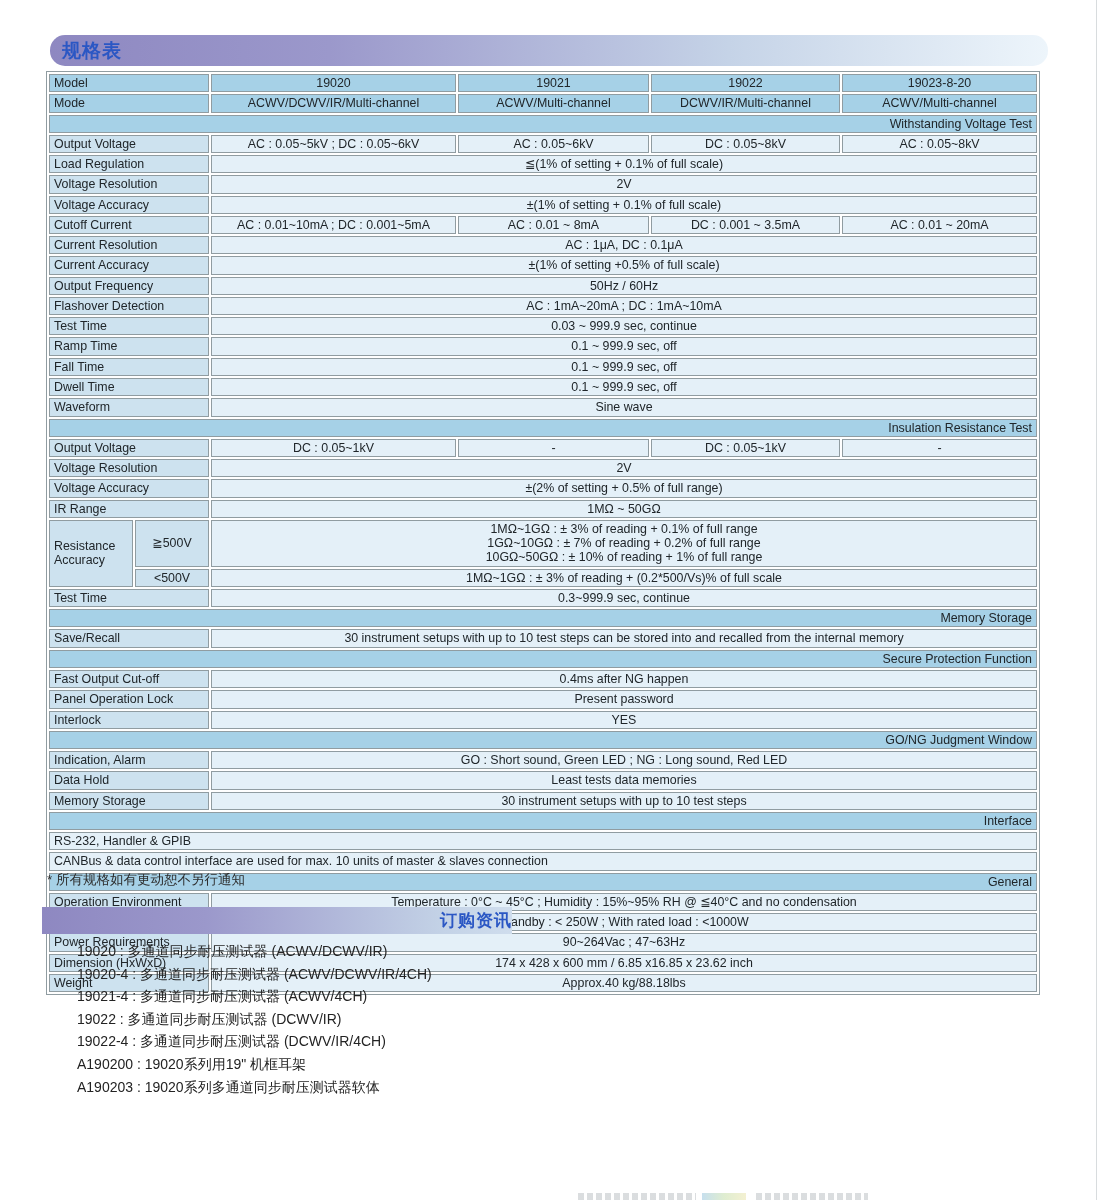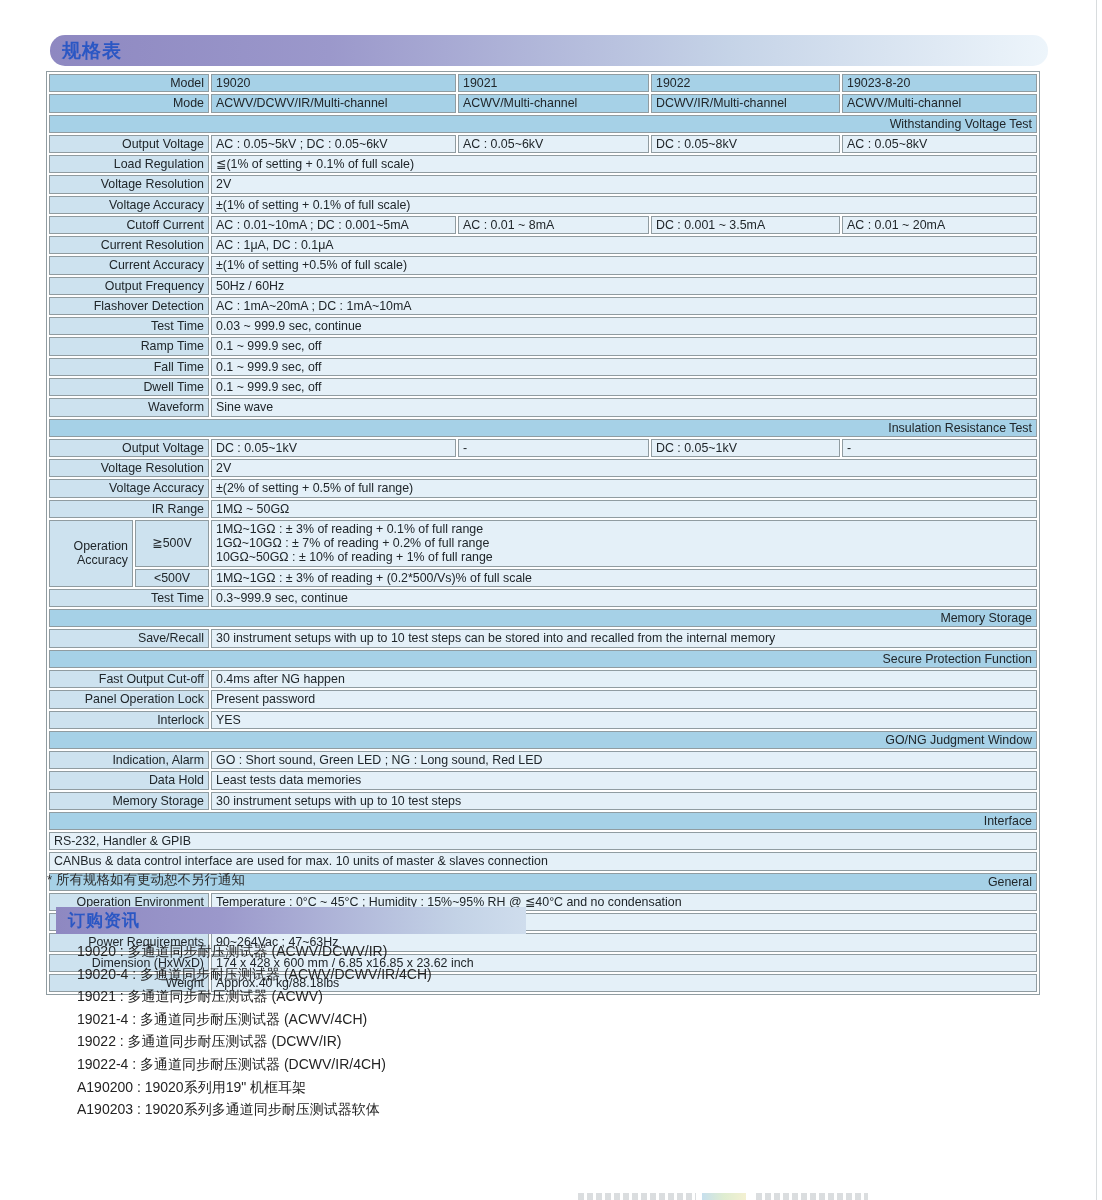"Model" td.lbl { text-align: right -> left }
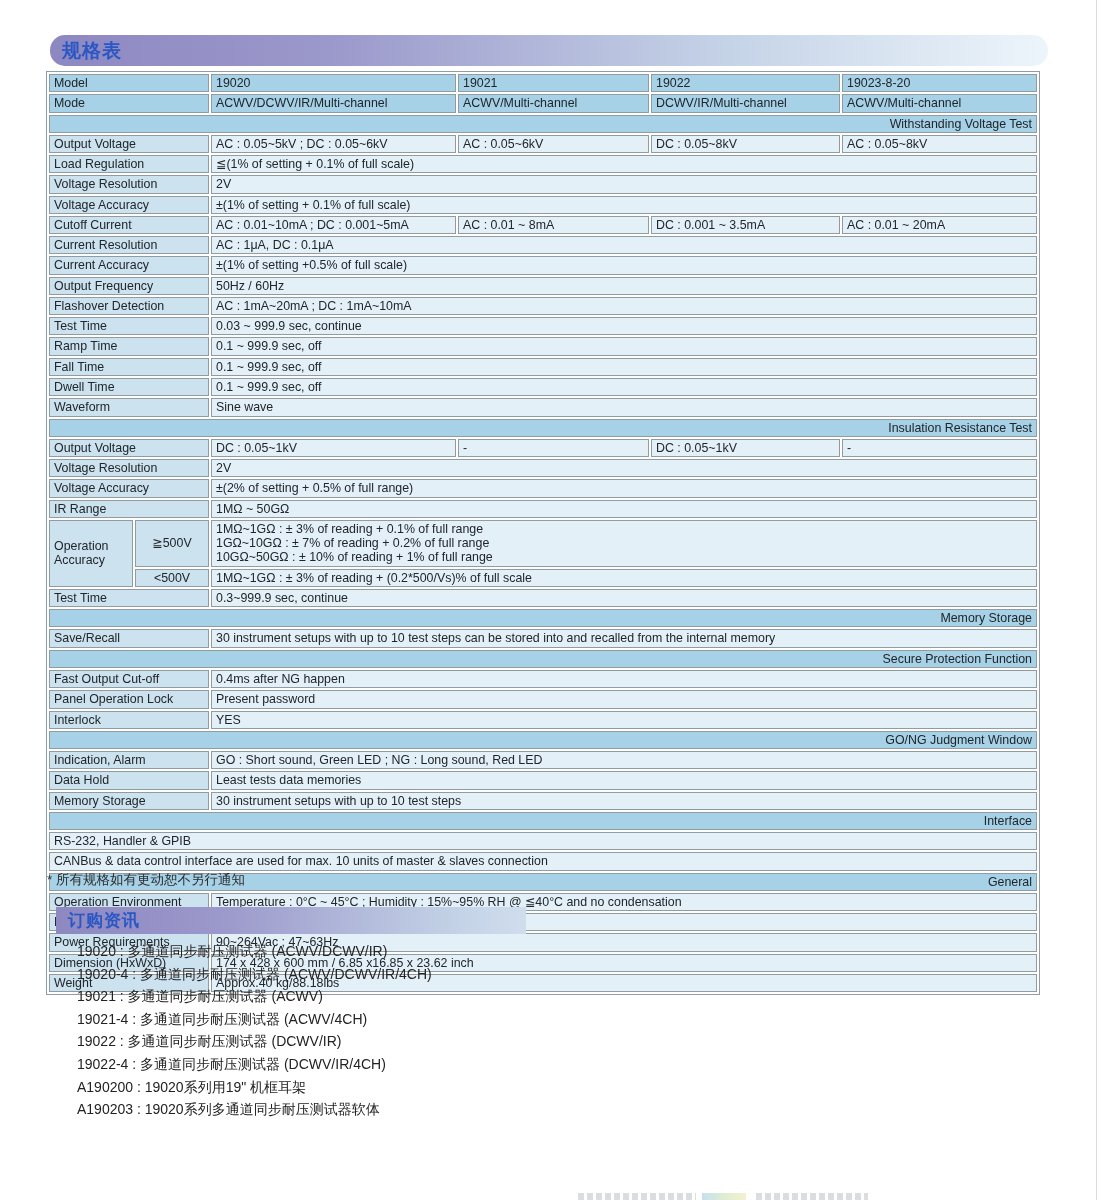"19020" td.val { text-align: none -> center }
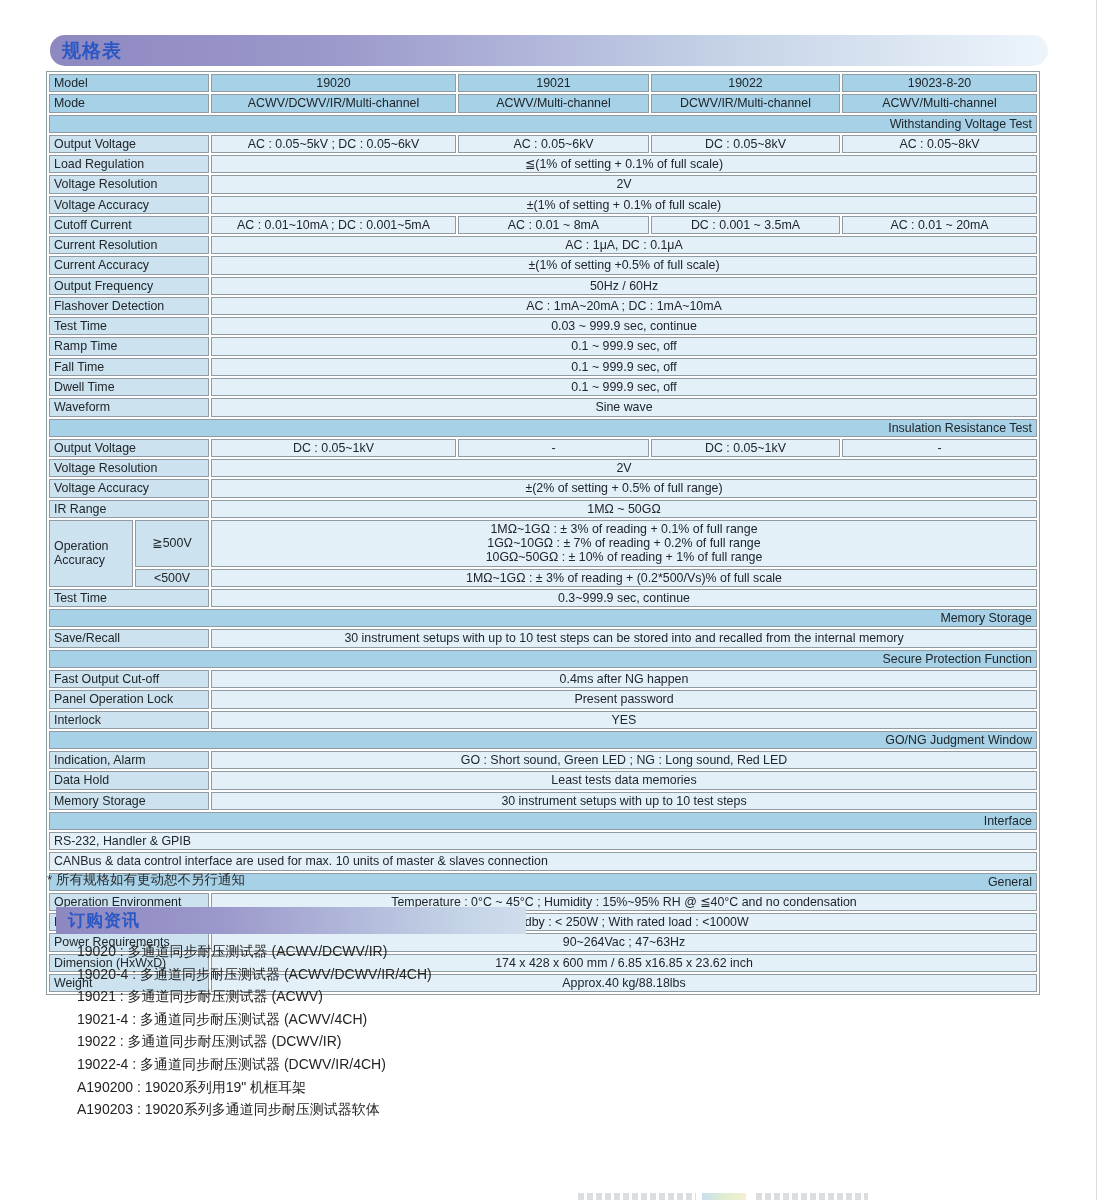"Operation Accuracy" td.lbl { text: Operation -> Resistance }
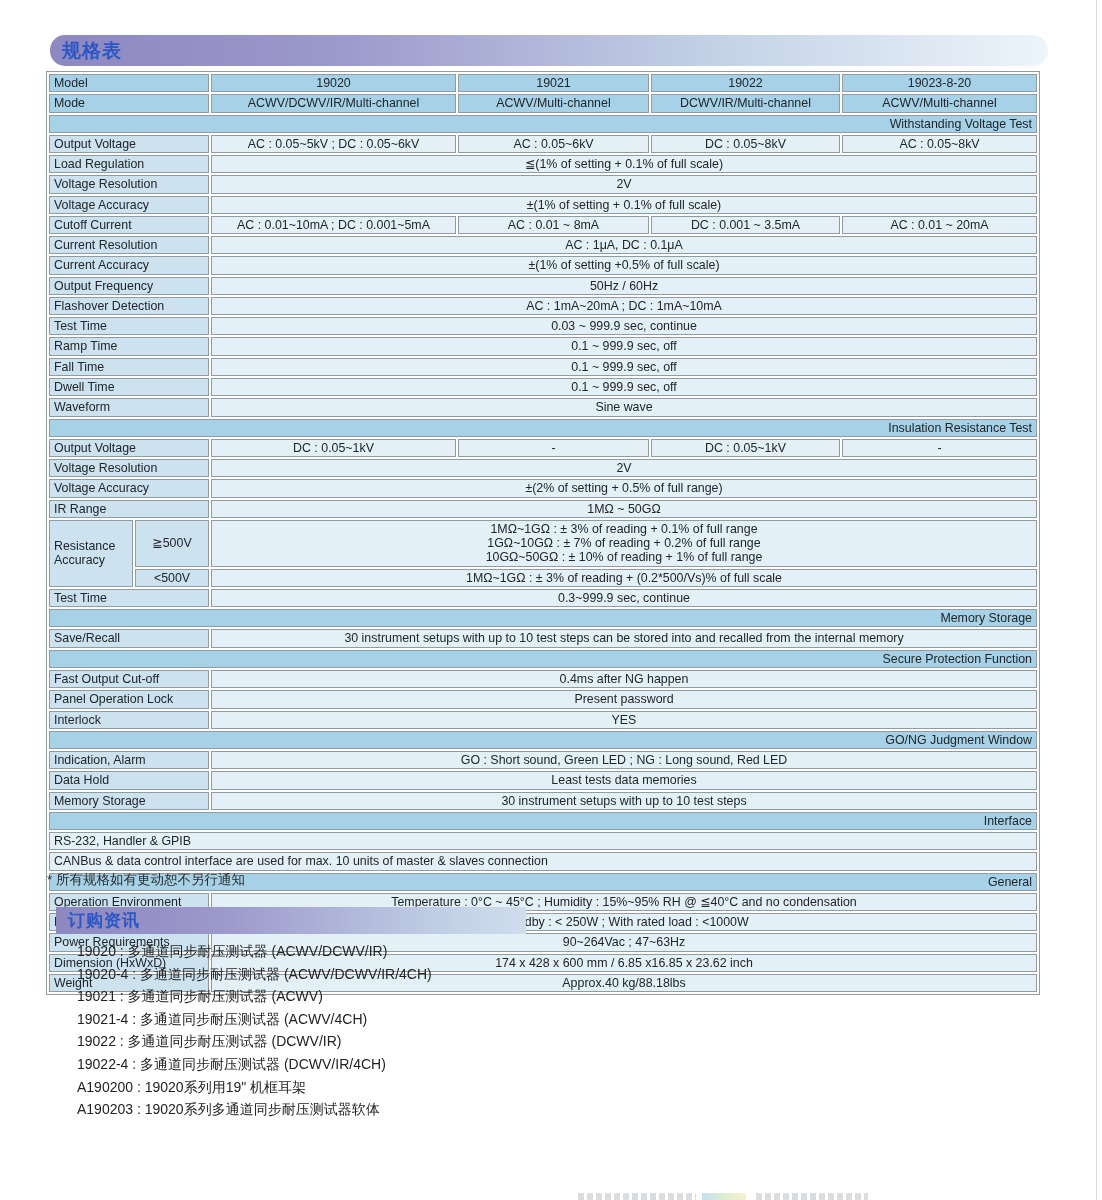"订购资讯" .order-bar { justify-content: none -> flex-end; left: 56px -> 42px }
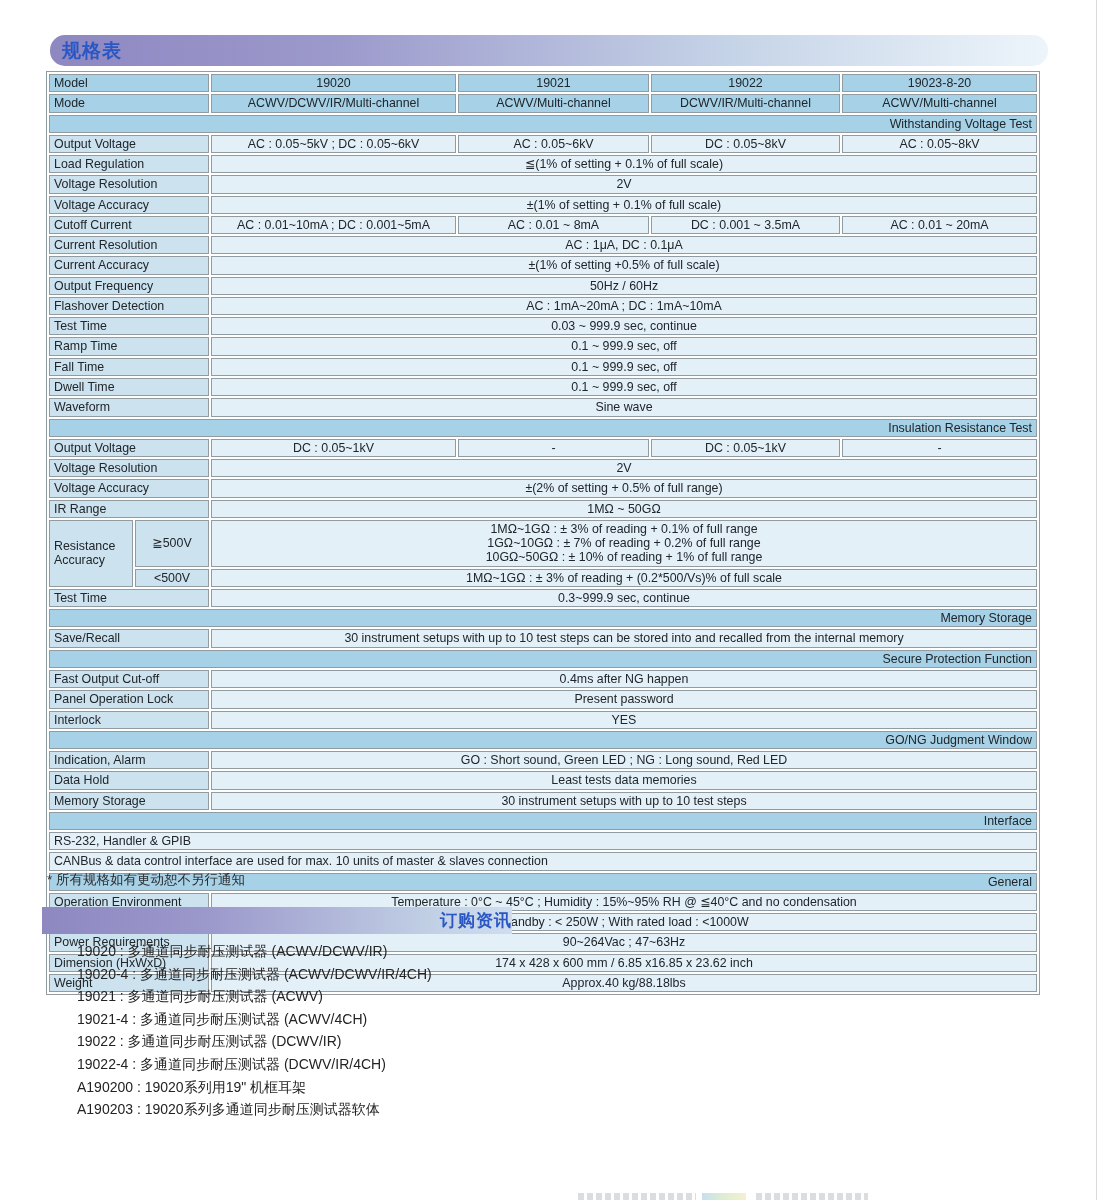"19021 : 多通道同步耐压测试器 (ACWV)" li { html: <li>19021 : 多通道同步耐压测试器 (ACWV)</li> -> none }
